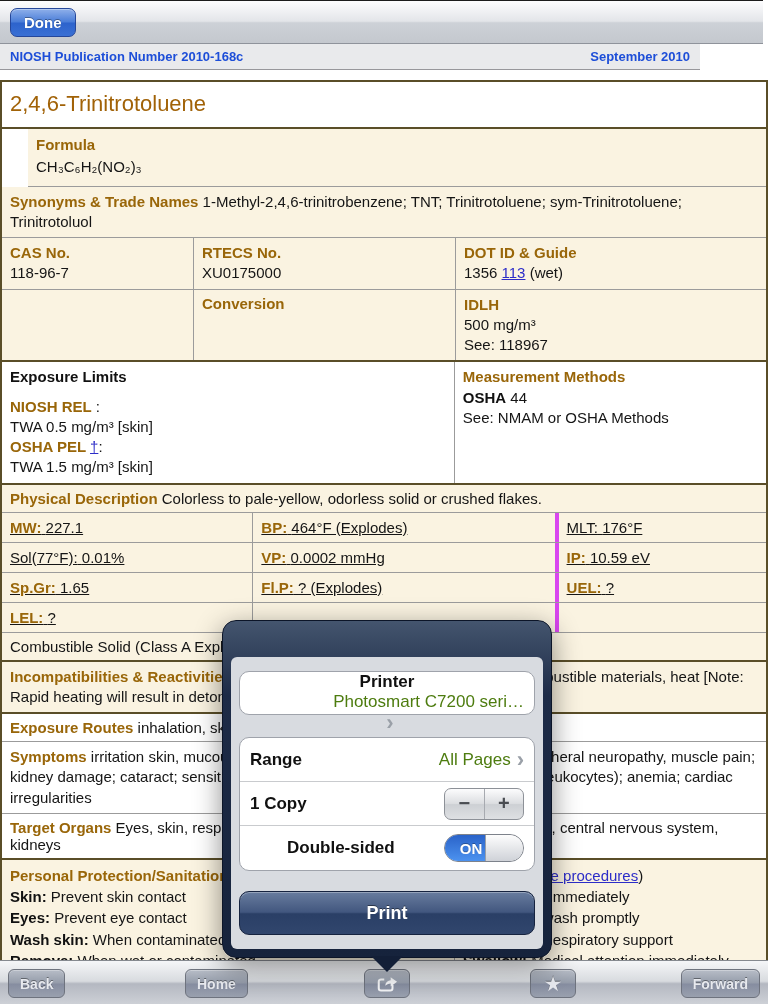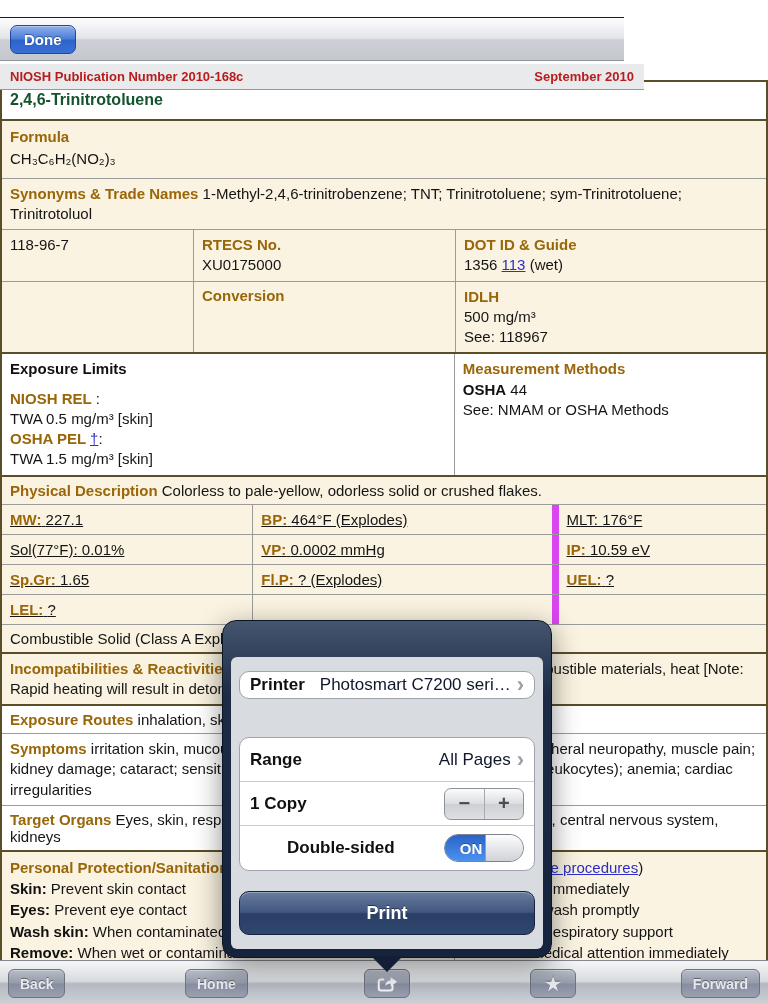"Done" .top-toolbar { top: 17px -> 0; width: 624px -> 763px }
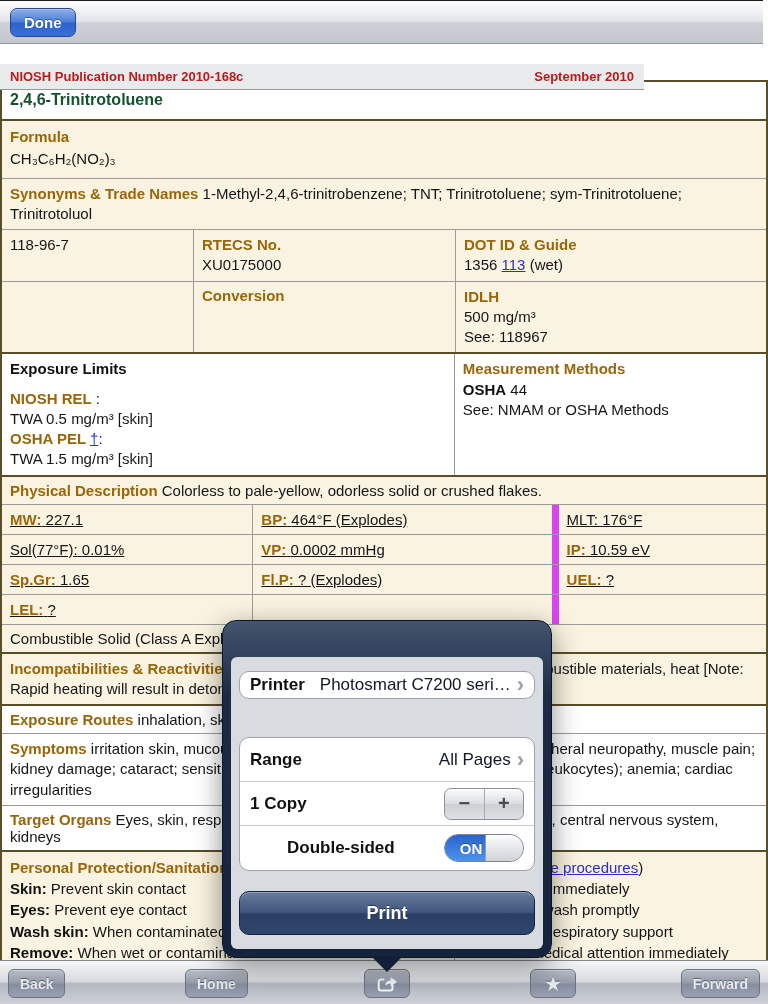"NIOSH Publication Number 2010-168c" .pub-header { color: #b91c1c -> #1d4ed8; margin-top: 20px -> none; width: 644px -> 700px }
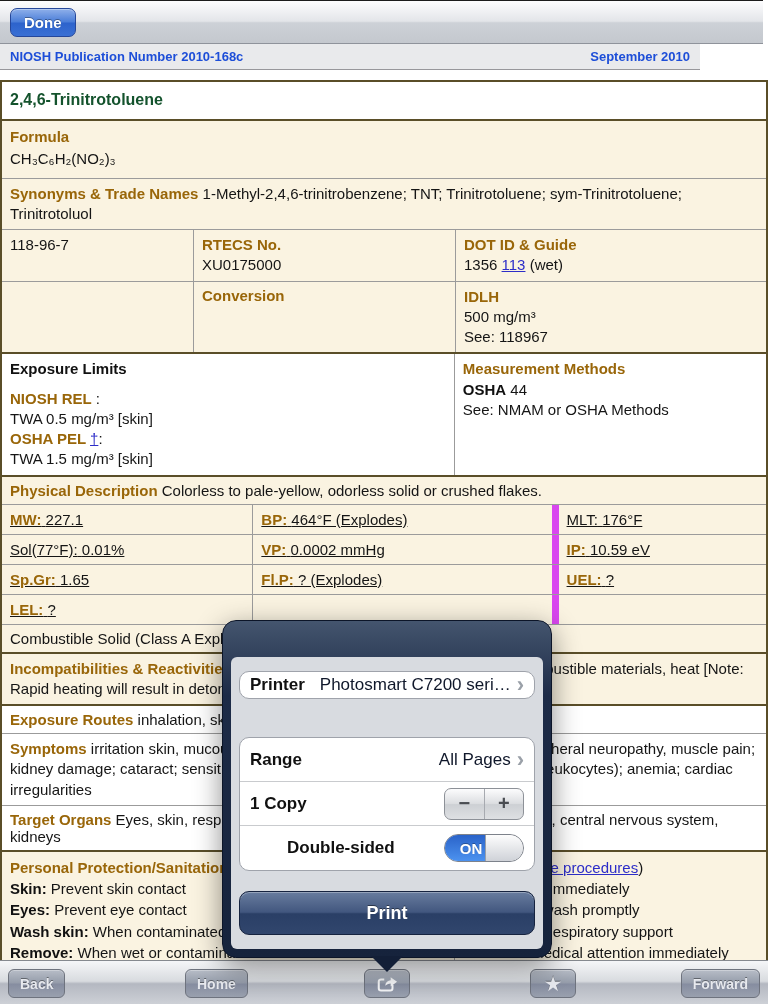"2,4,6-Trinitrotoluene" .sec-title h1 { color: #14532d -> #a16207; font-size: 16px -> 22px; font-weight: bold -> normal }
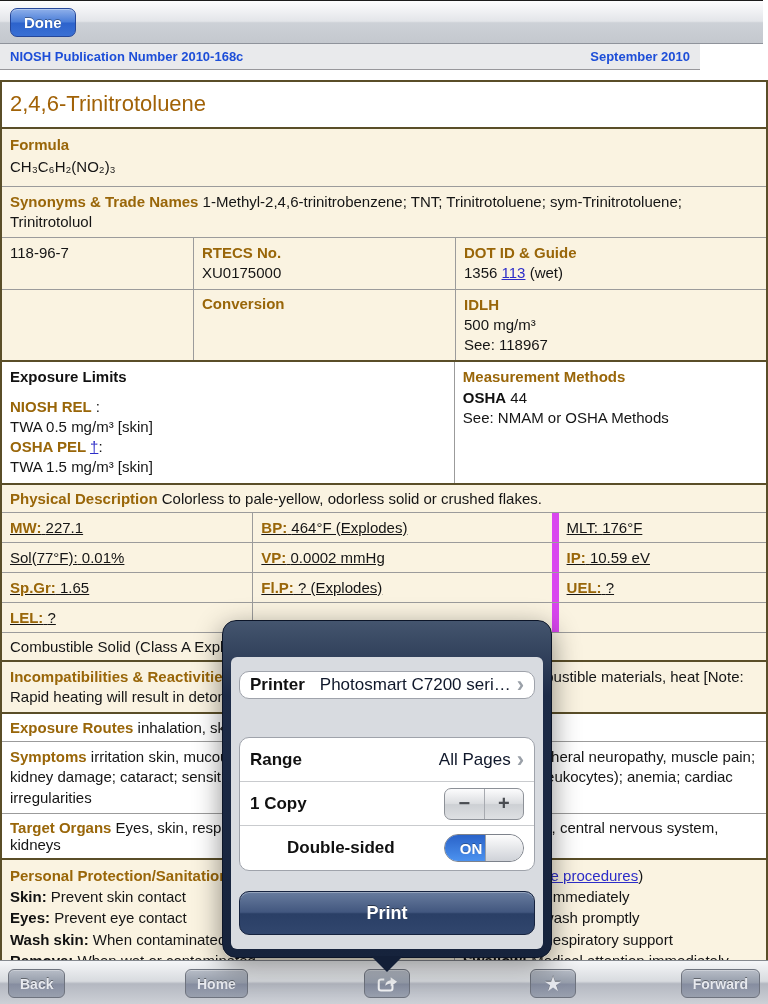"Formula" .sec-formula { margin-left: none -> 26px }
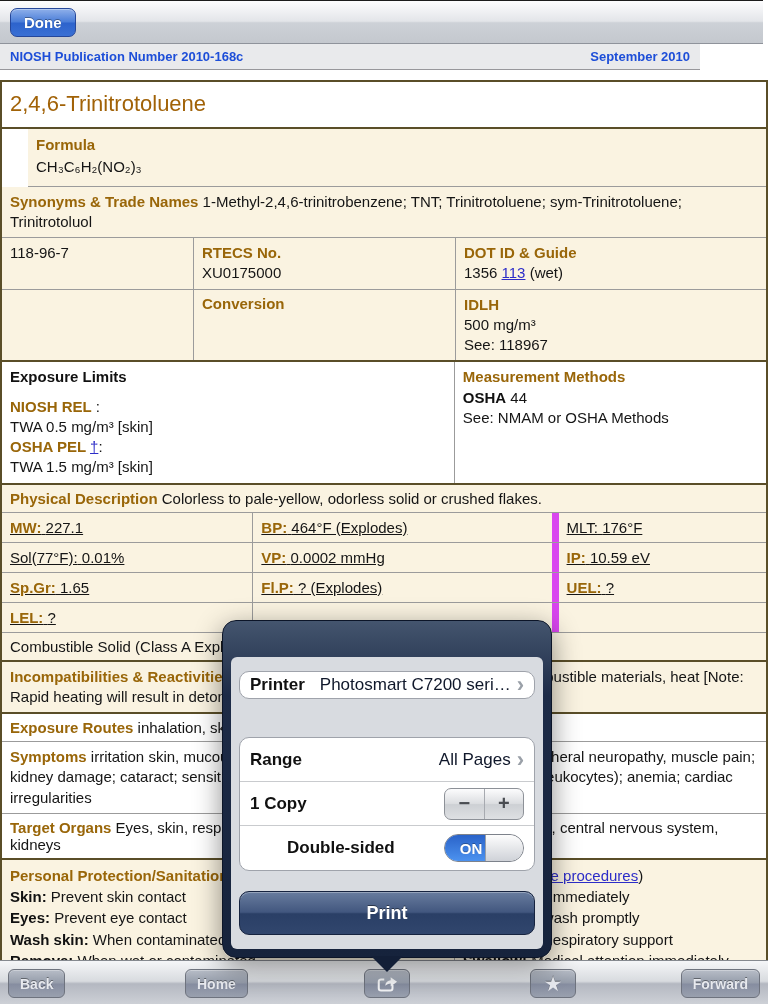"CAS No." div.lbl { html: none -> <div>CAS No.</div> }
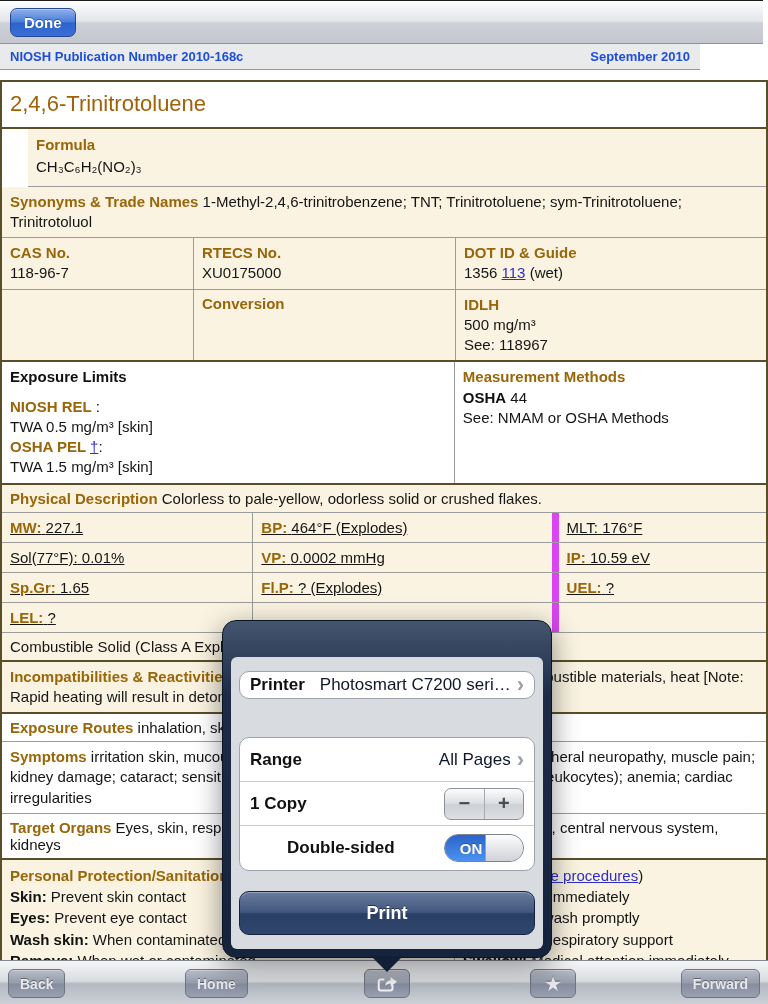"BP: 464°F (Explodes)" .p2 { border-right: 7px solid #d946ef -> 4px solid #d946ef }
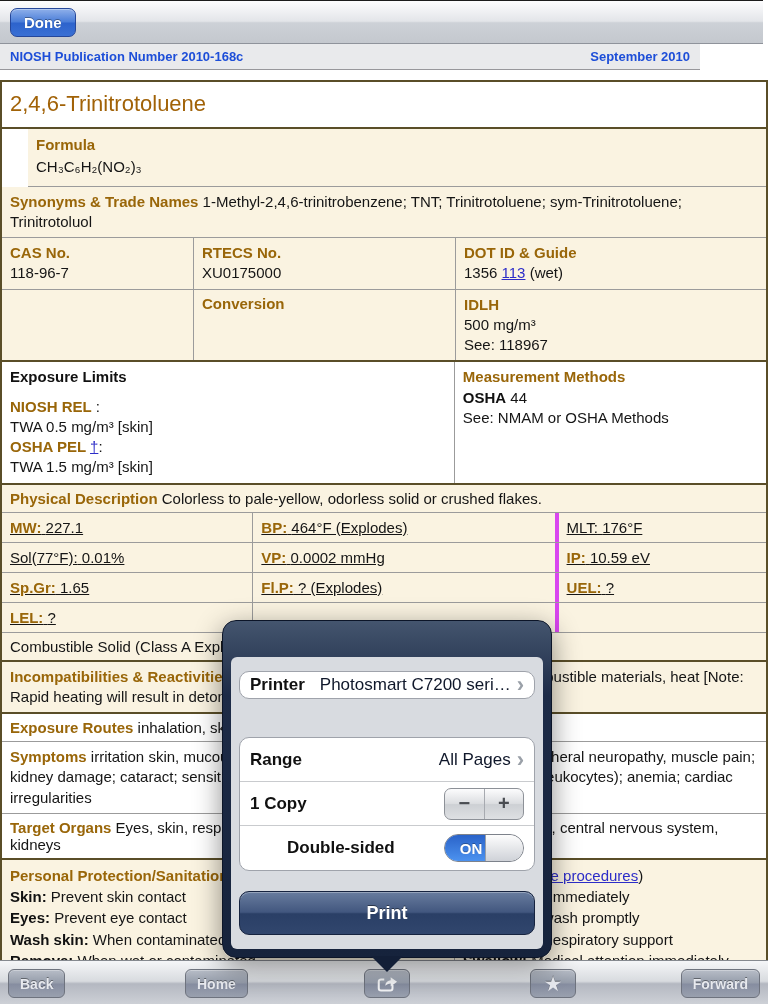"Printer" .cell-printer { flex-direction: none -> column; height: 28px -> 44px }
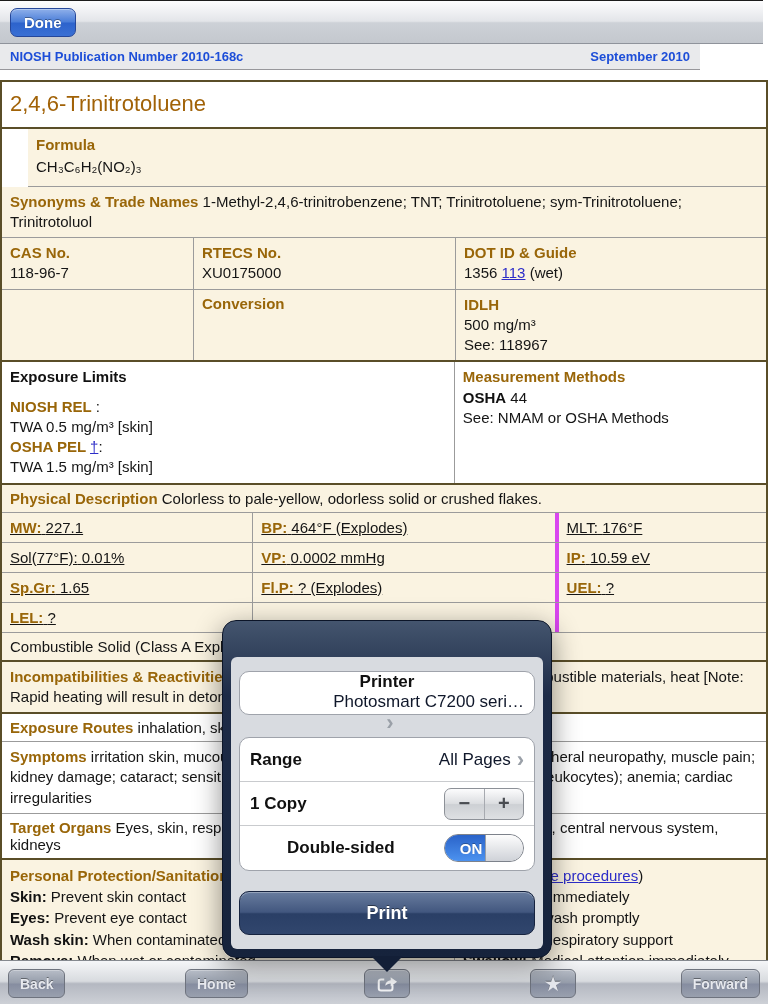"Photosmart C7200 seri…" .pop-value { color: #0f172a -> #4d7c0f }
